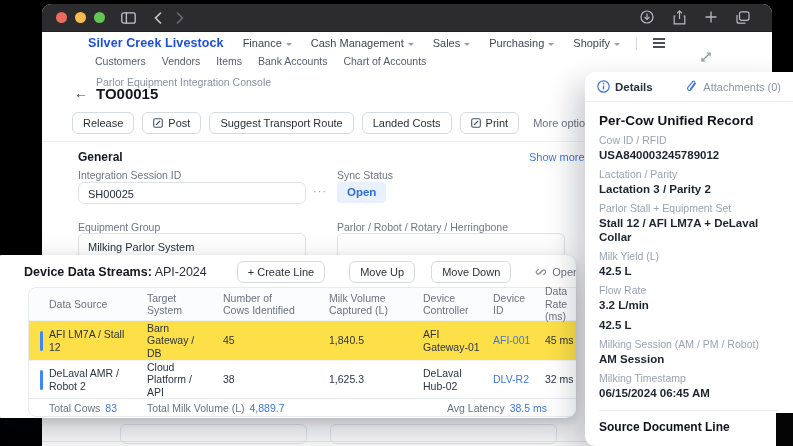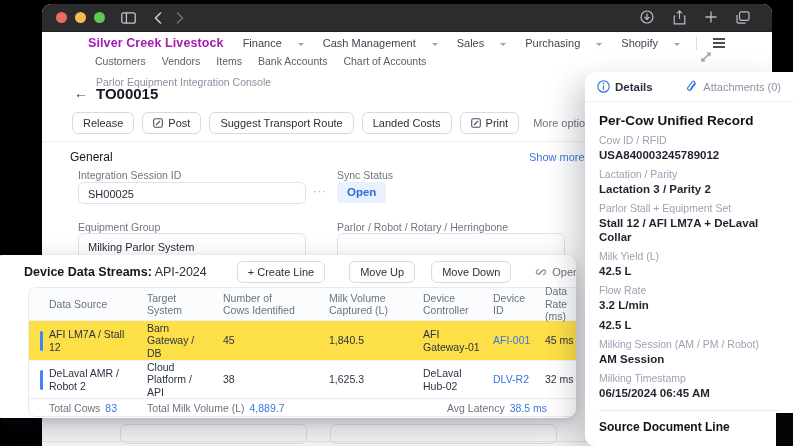"Silver Creek Livestock" .brand { color: #a21caf -> #1d4ed8 }
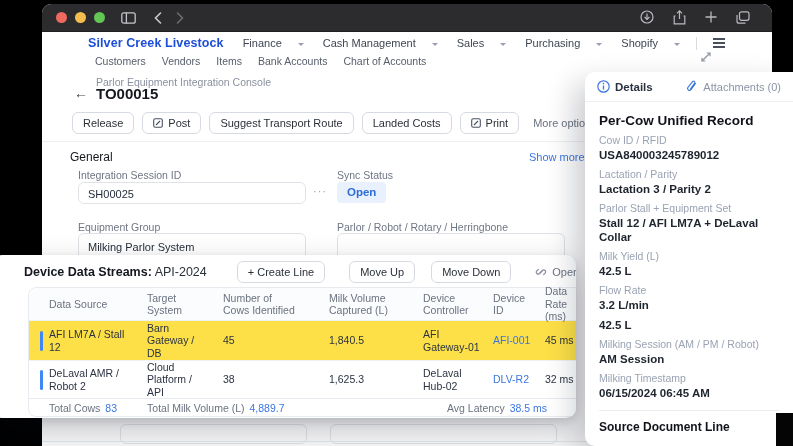"Finance" .menu { gap: 16px -> 4px }
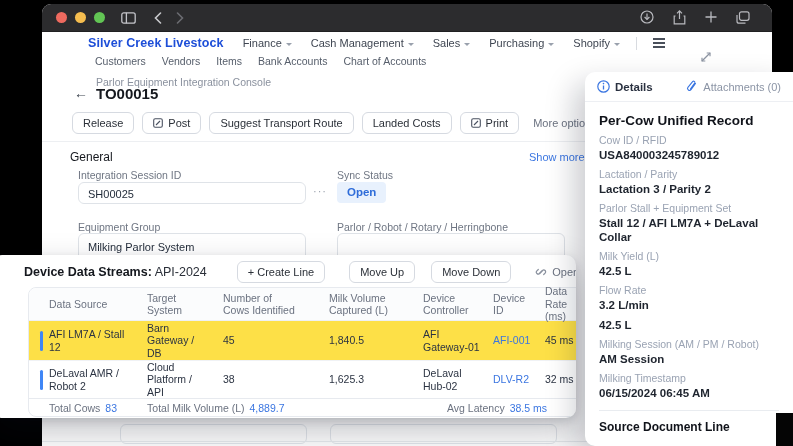"General" .sec-title { font-weight: normal -> bold; left: 28px -> 36px }
